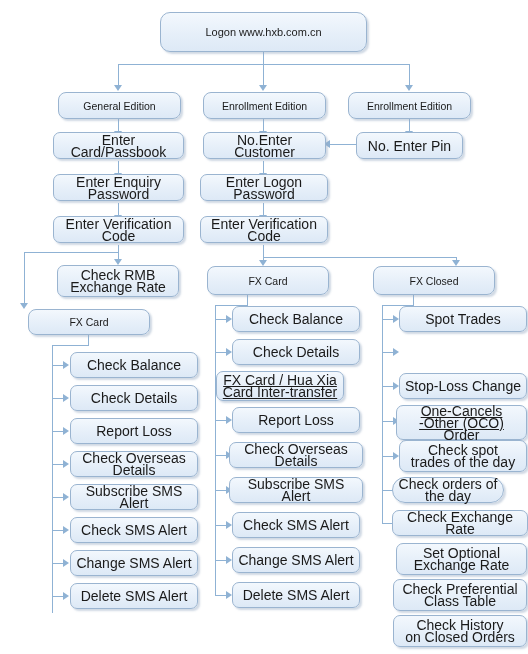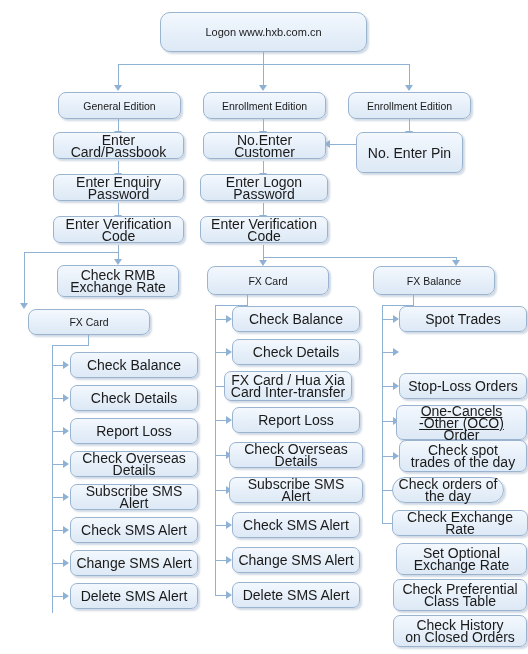"No. Enter Pin" div.node { height: 41px -> 27px }
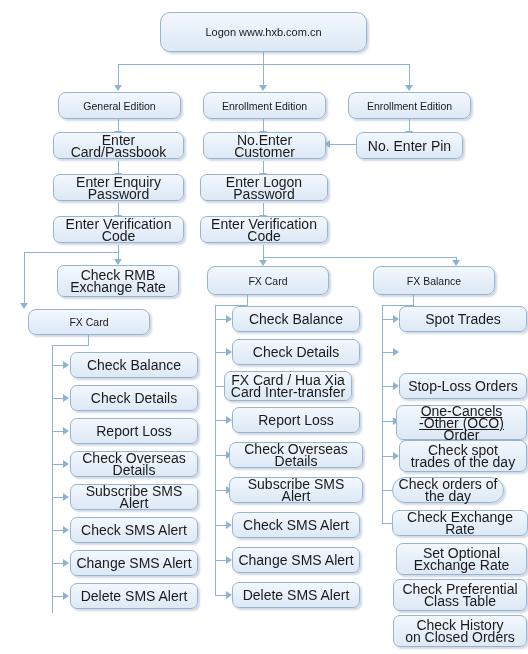"FX Balance" div.node { text: Balance -> Closed }
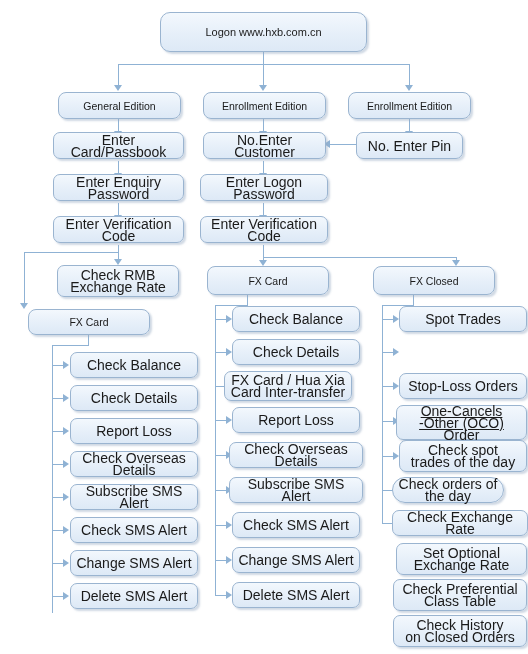"FX Card / Hua Xia" div.node { left: 224px -> 216px; text-decoration: none -> underline }
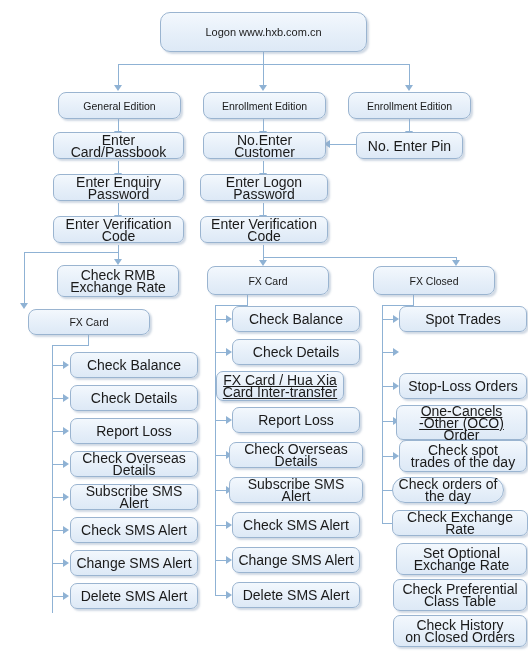"Stop-Loss Orders" div.node { text: Orders -> Change }
